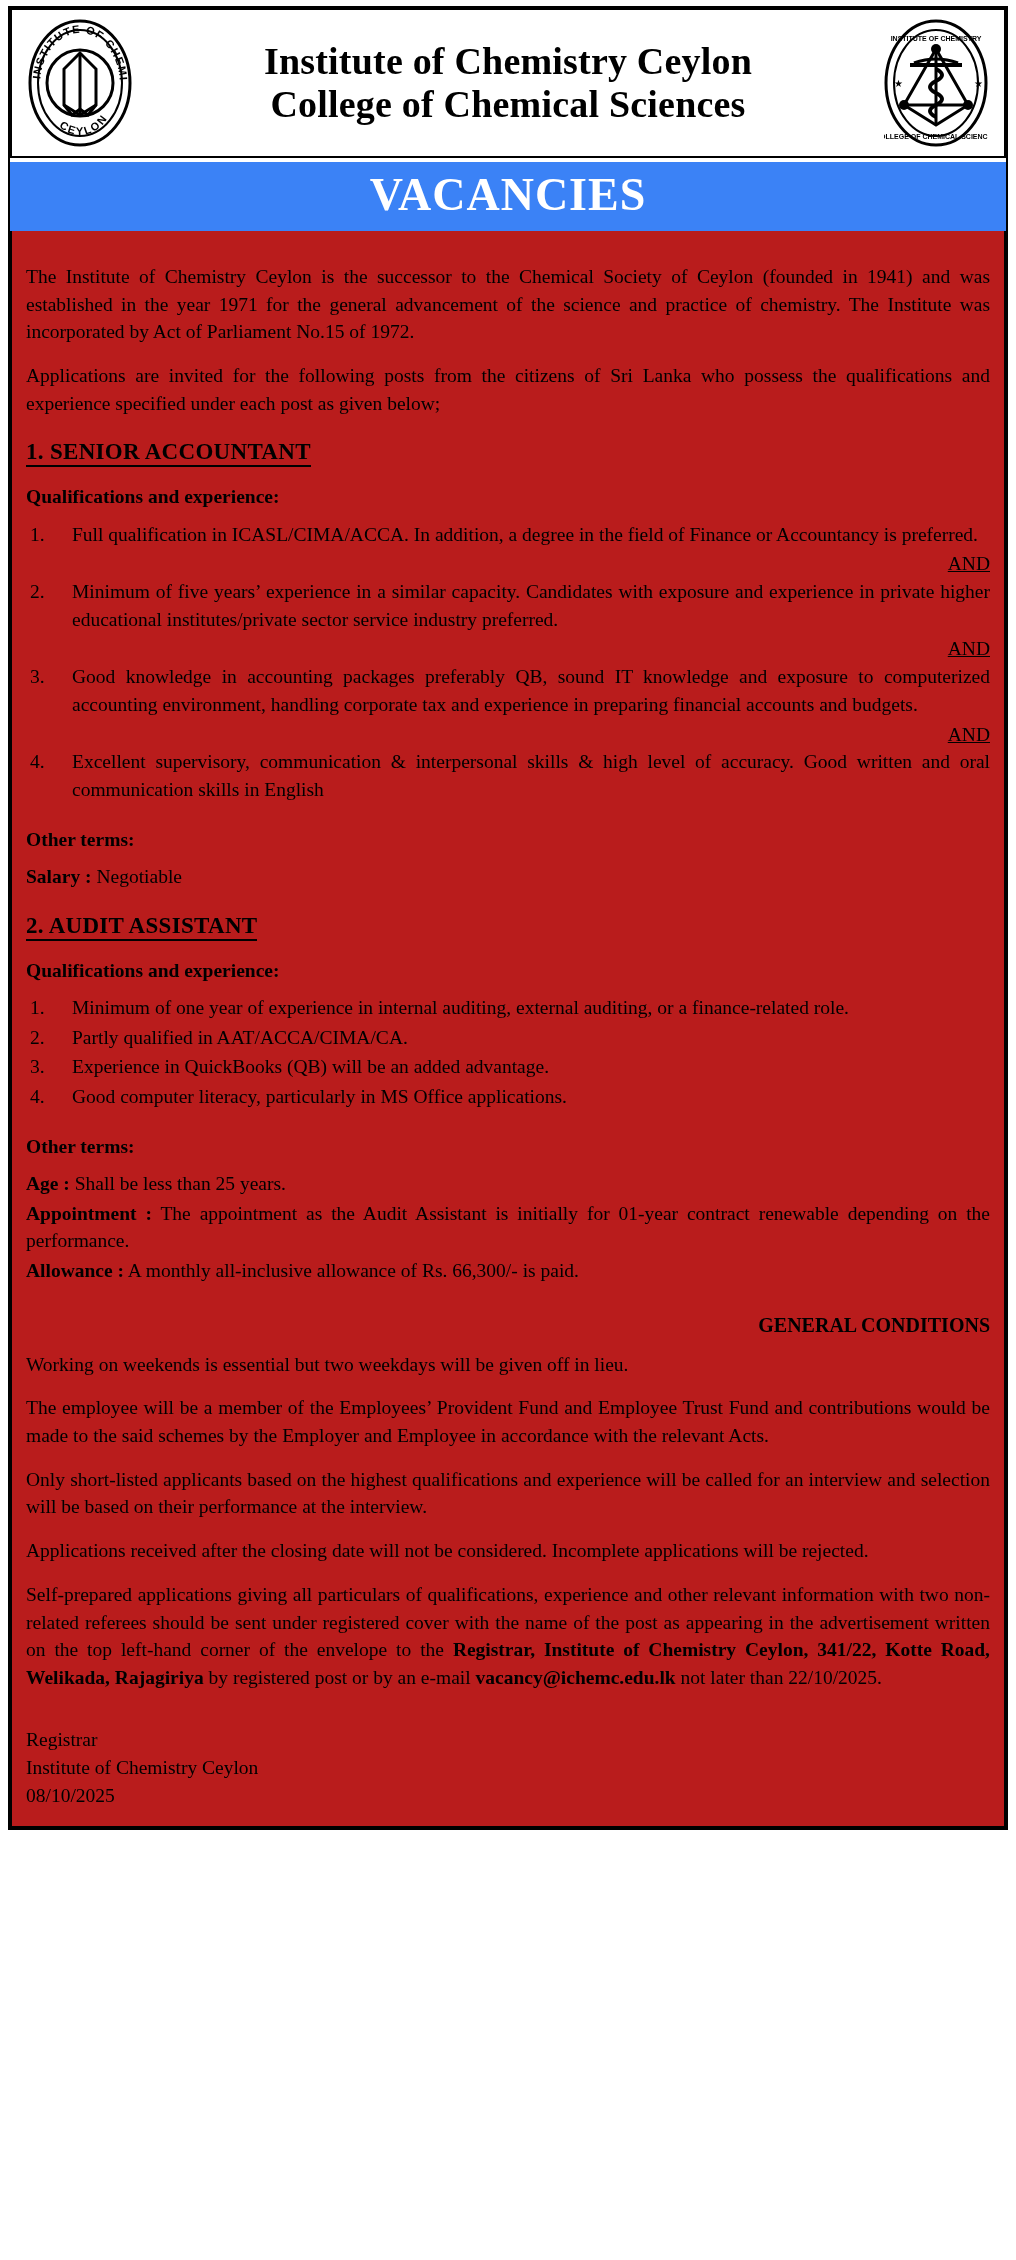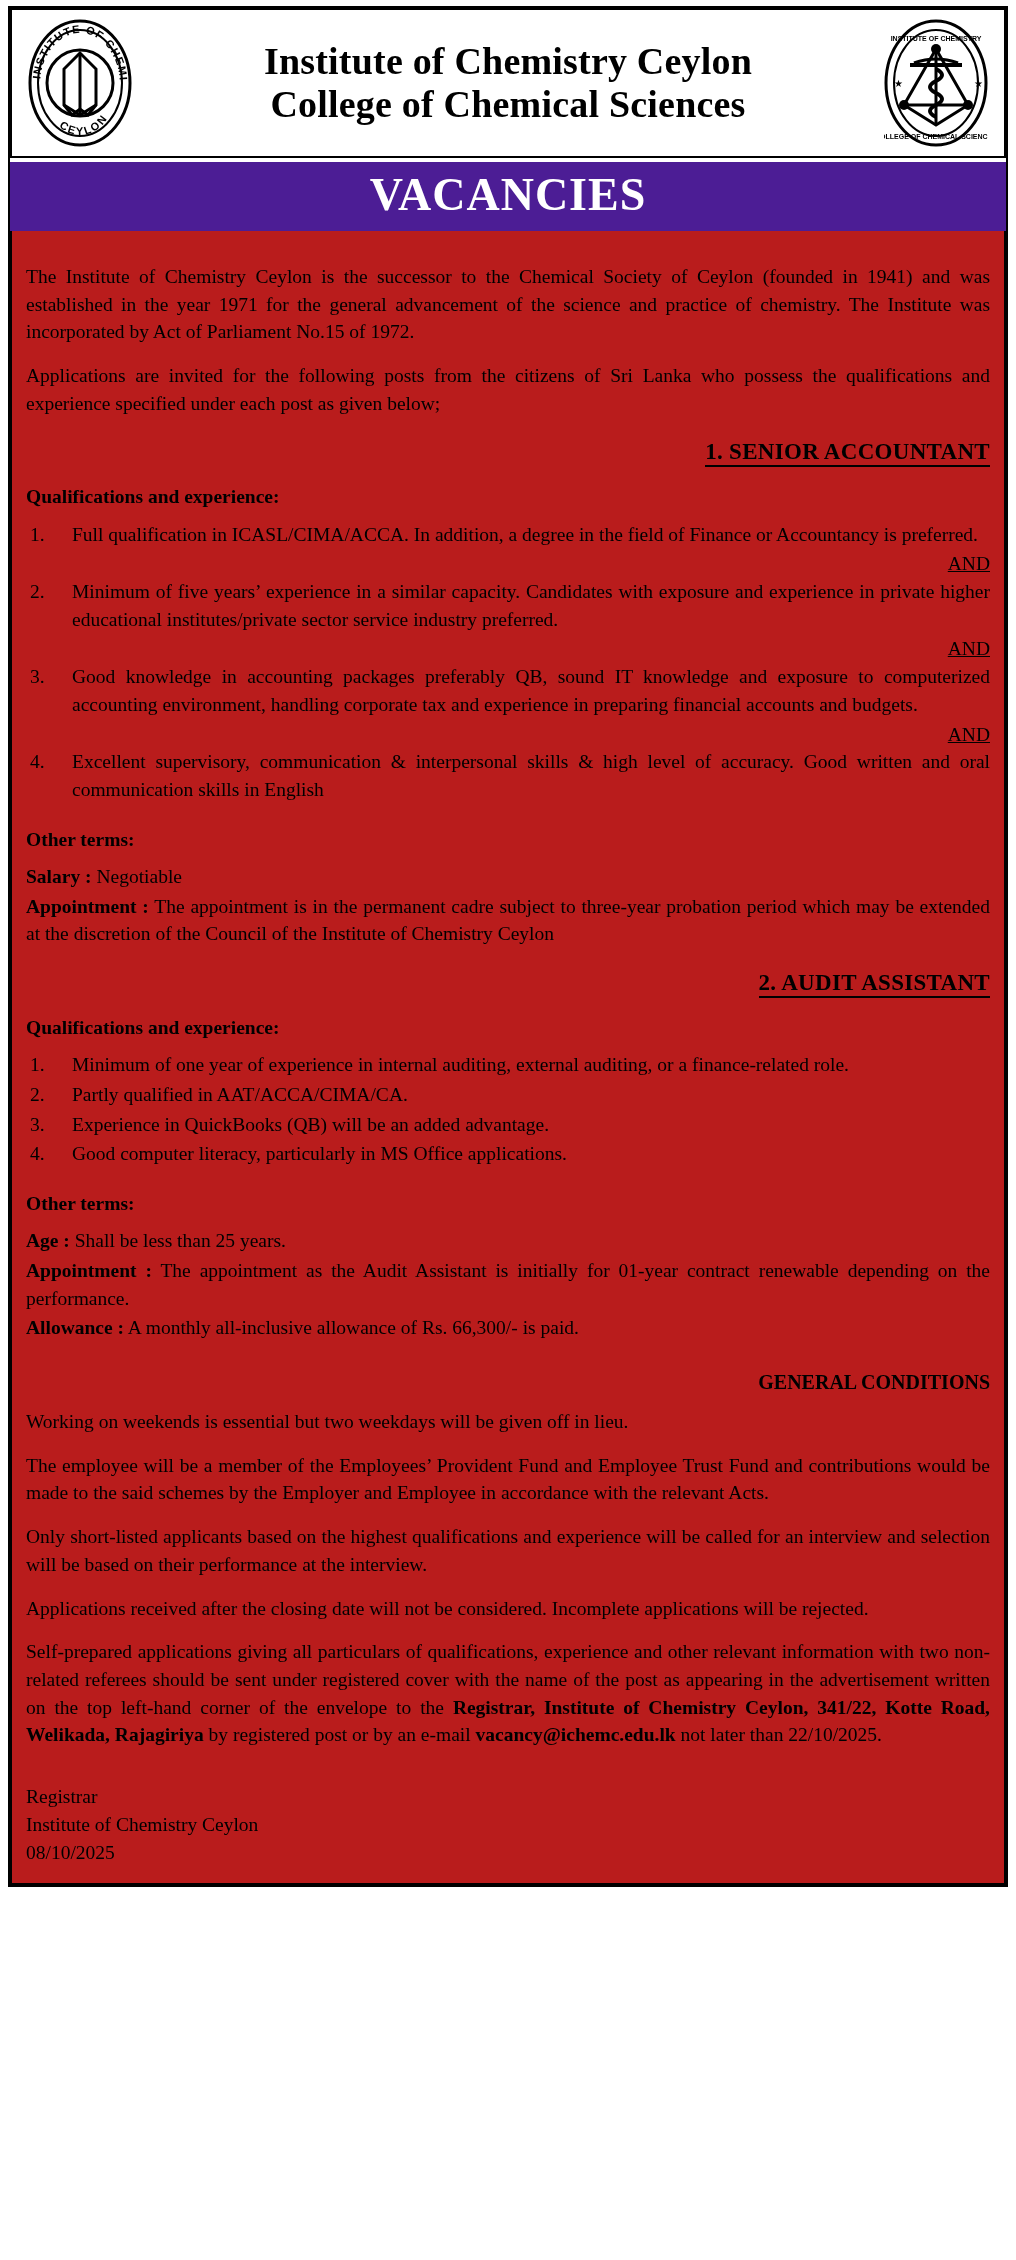"VACANCIES" .banner { background: #4c1d95 -> #3b82f6 }
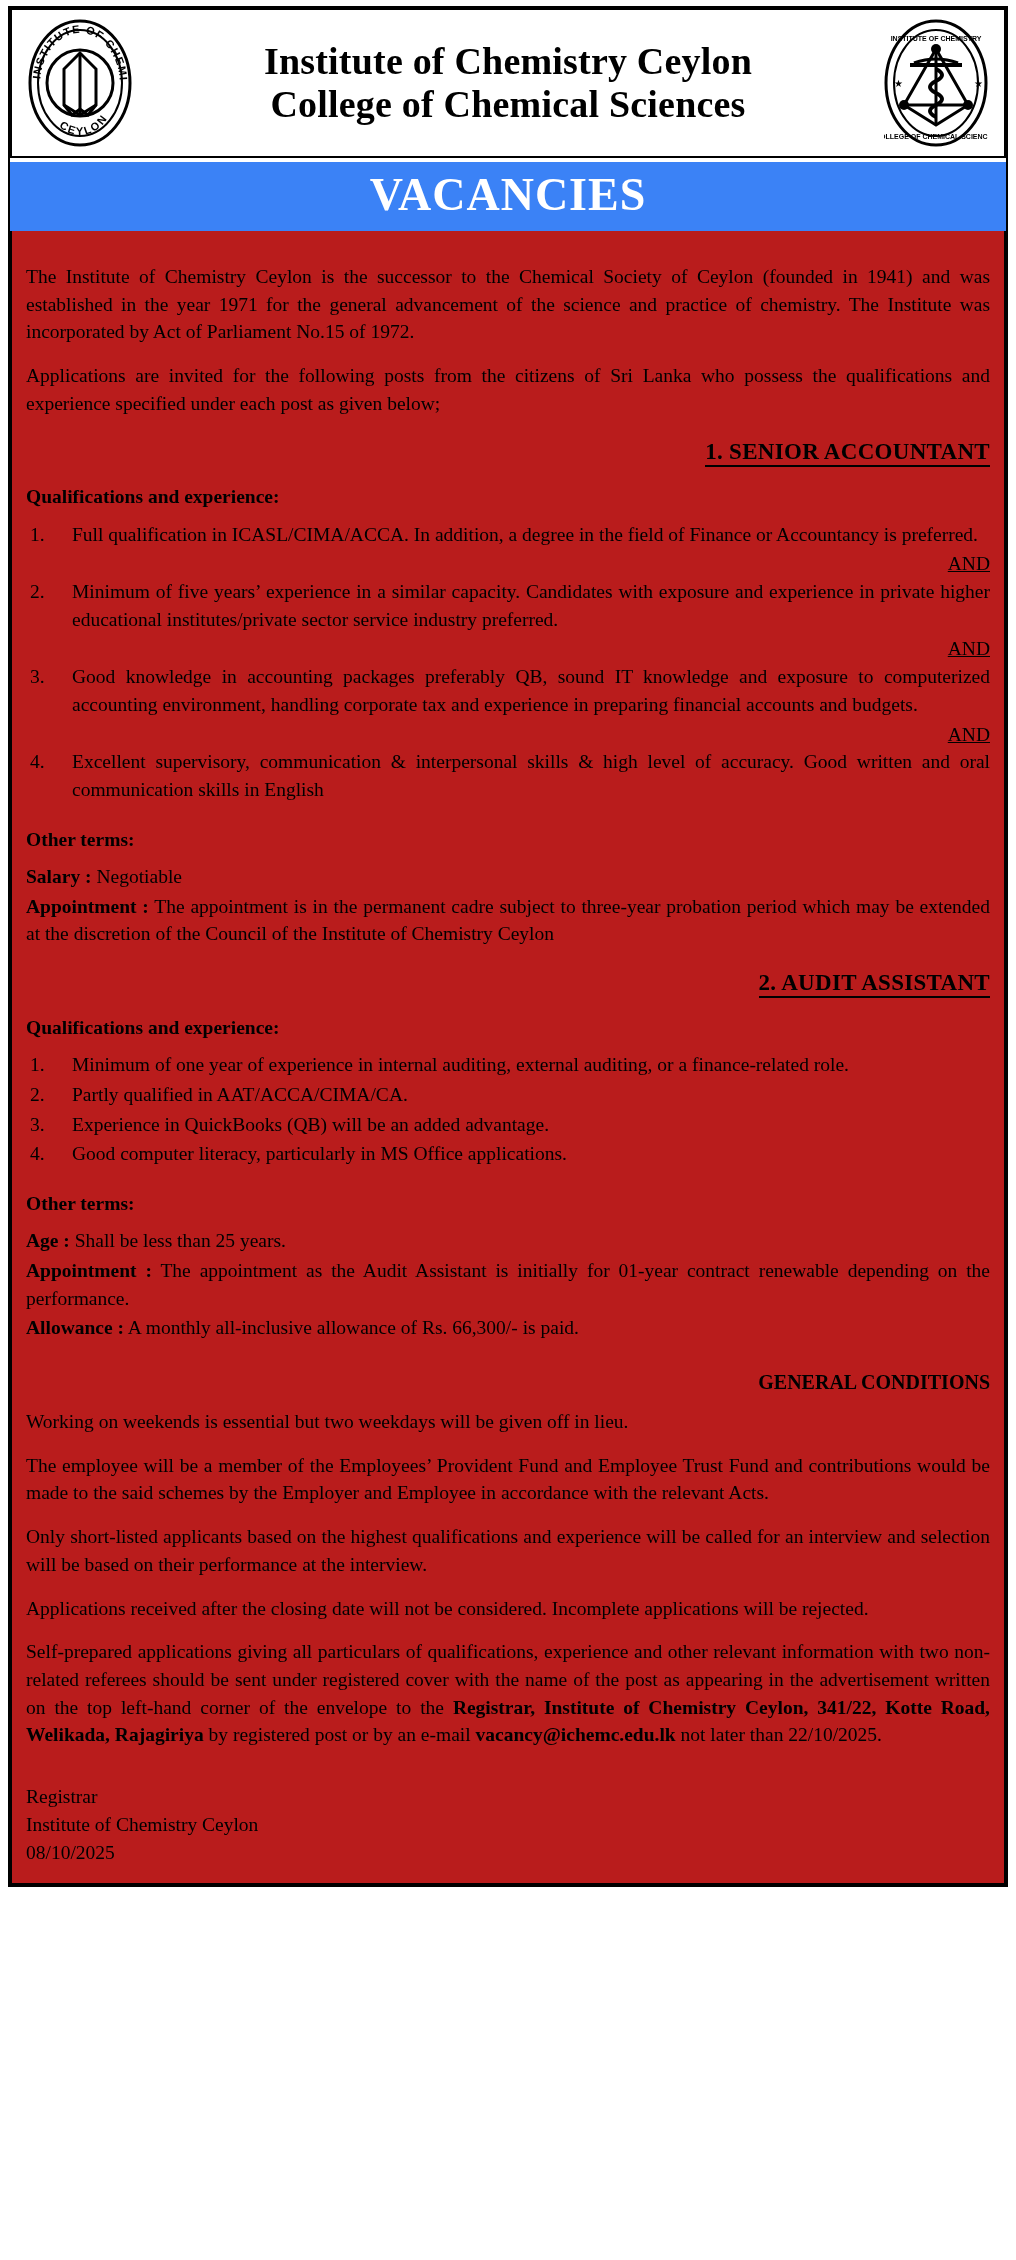"1. SENIOR ACCOUNTANT" h2.post-title { text-align: right -> left }
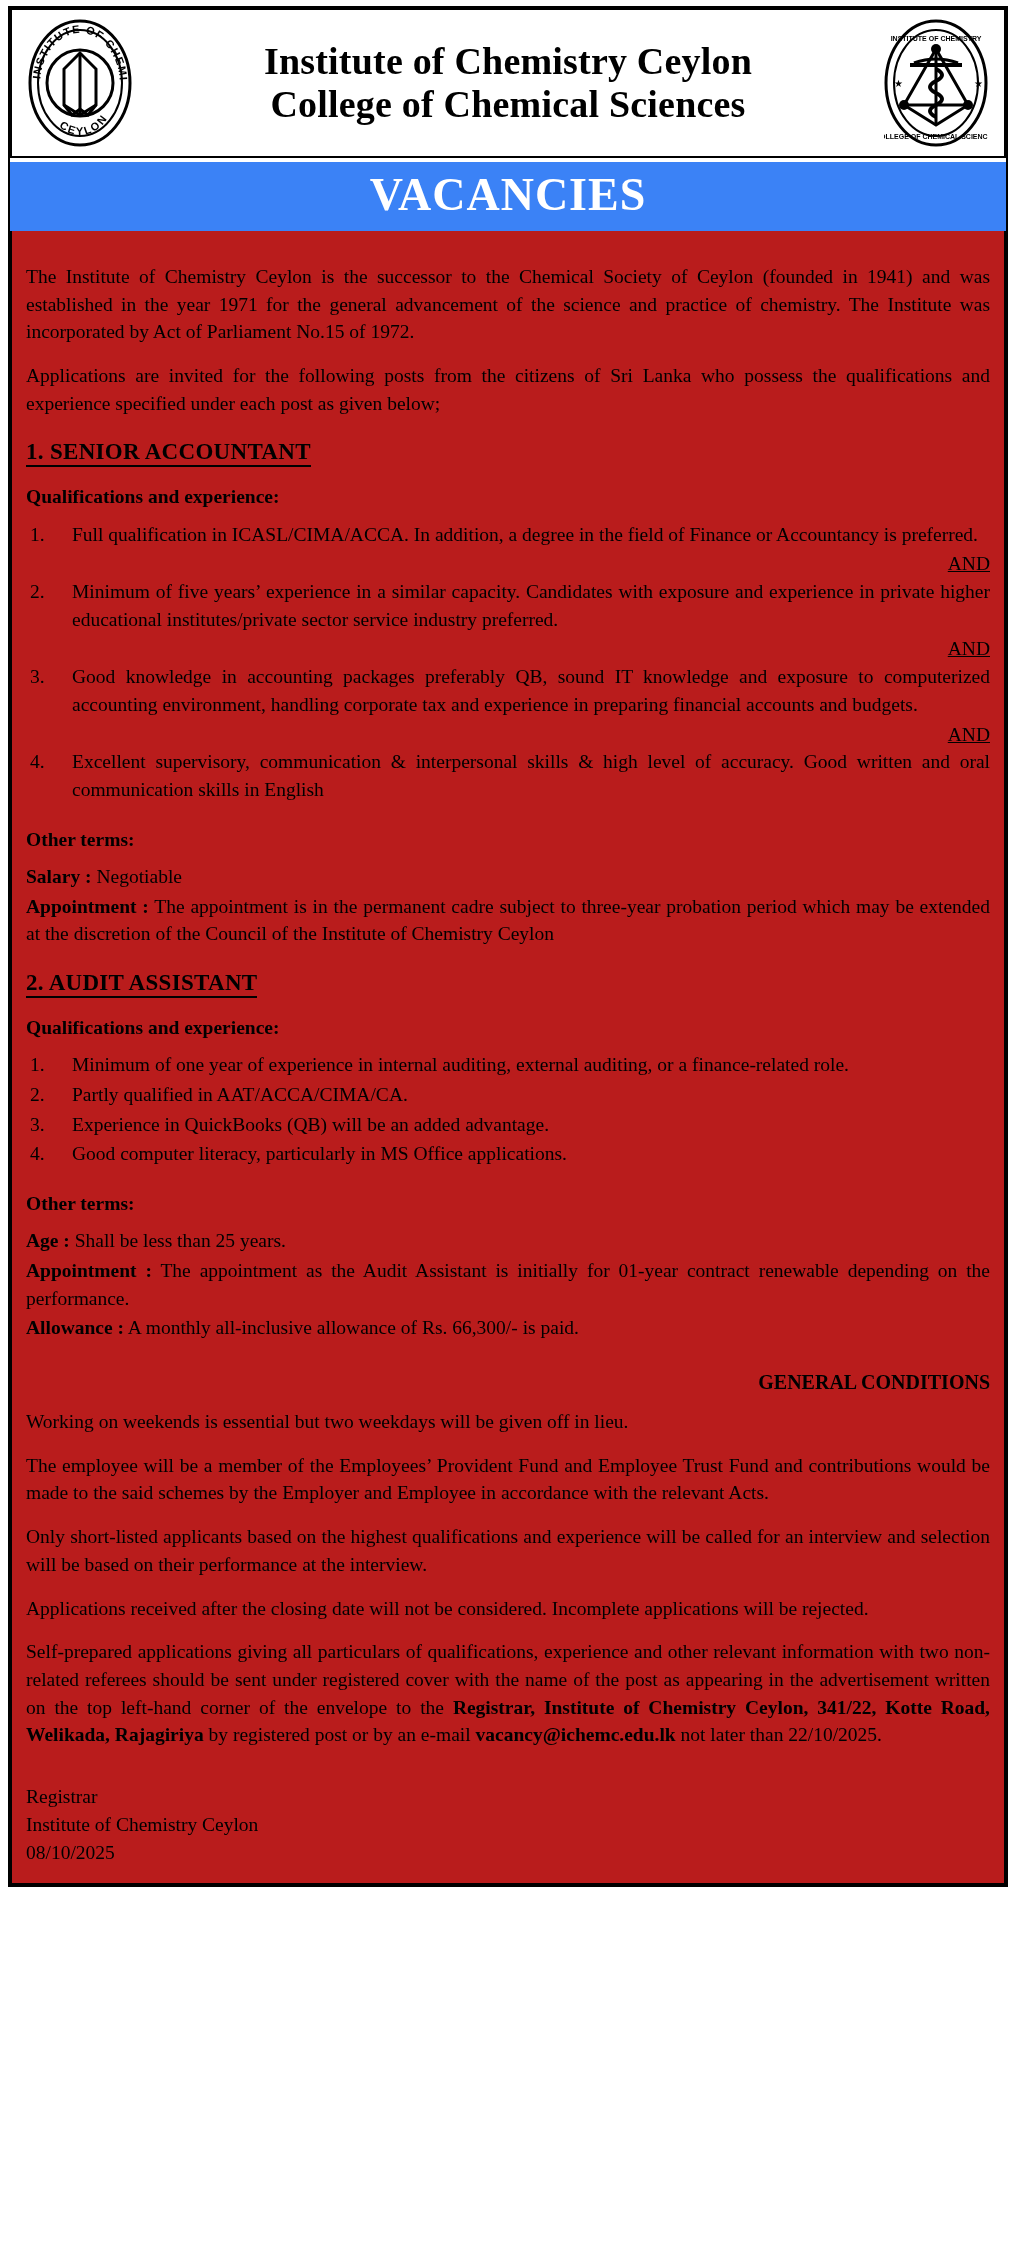"Appointment : The appointment is" p.termline { html: <p> <b>Appointment :</b> <span>The appointment is in the permanent cadre subject to three-year probation period which may be extended at the discretion of the Council of the Institute of Chemistry Ceylon</span> </p> -> none }
